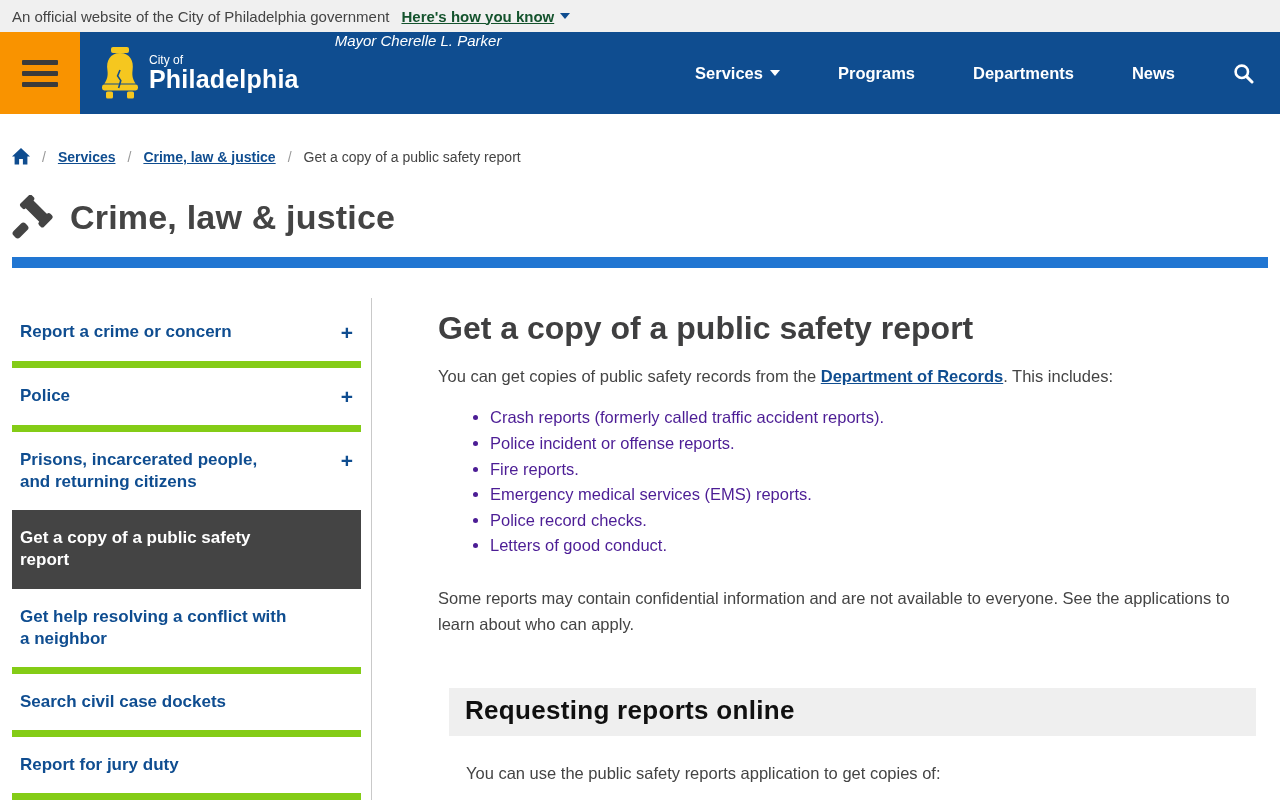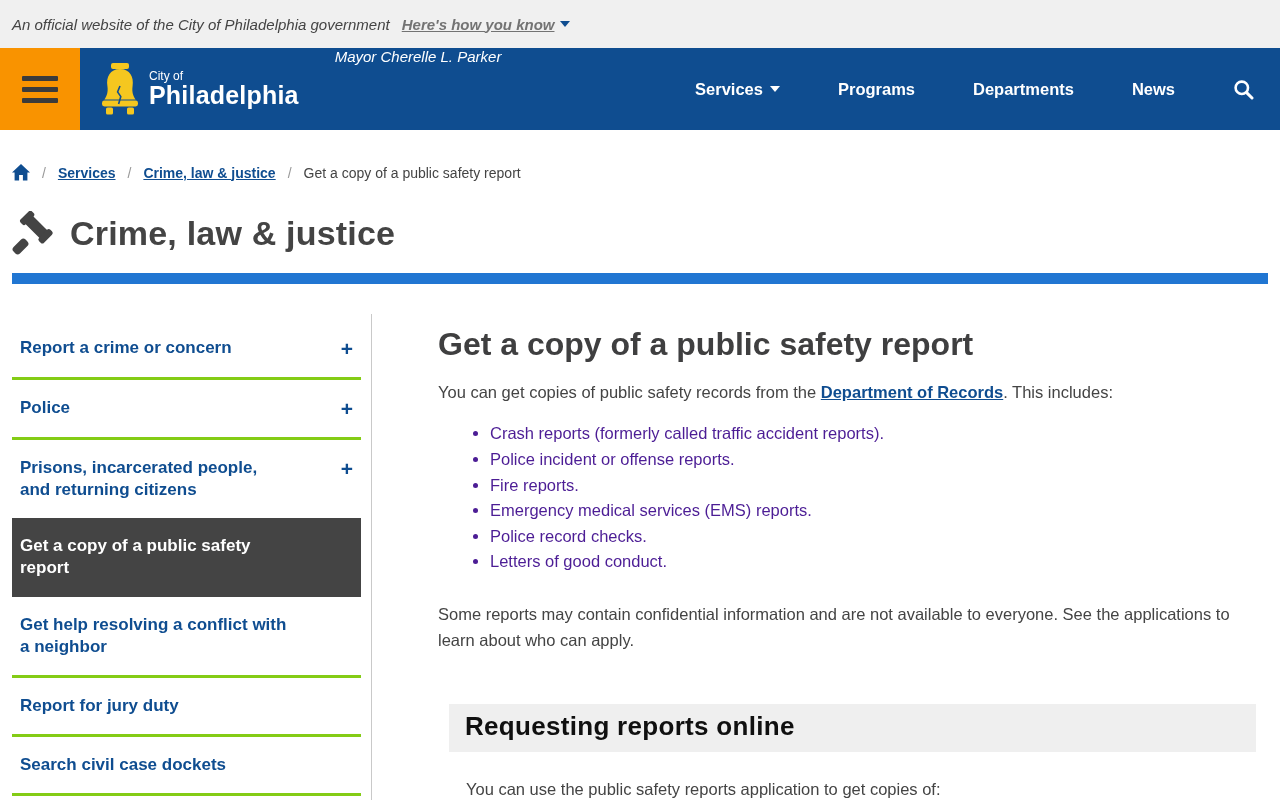"An official website of the" .topbar { font-style: italic -> none; height: 48px -> 32px }
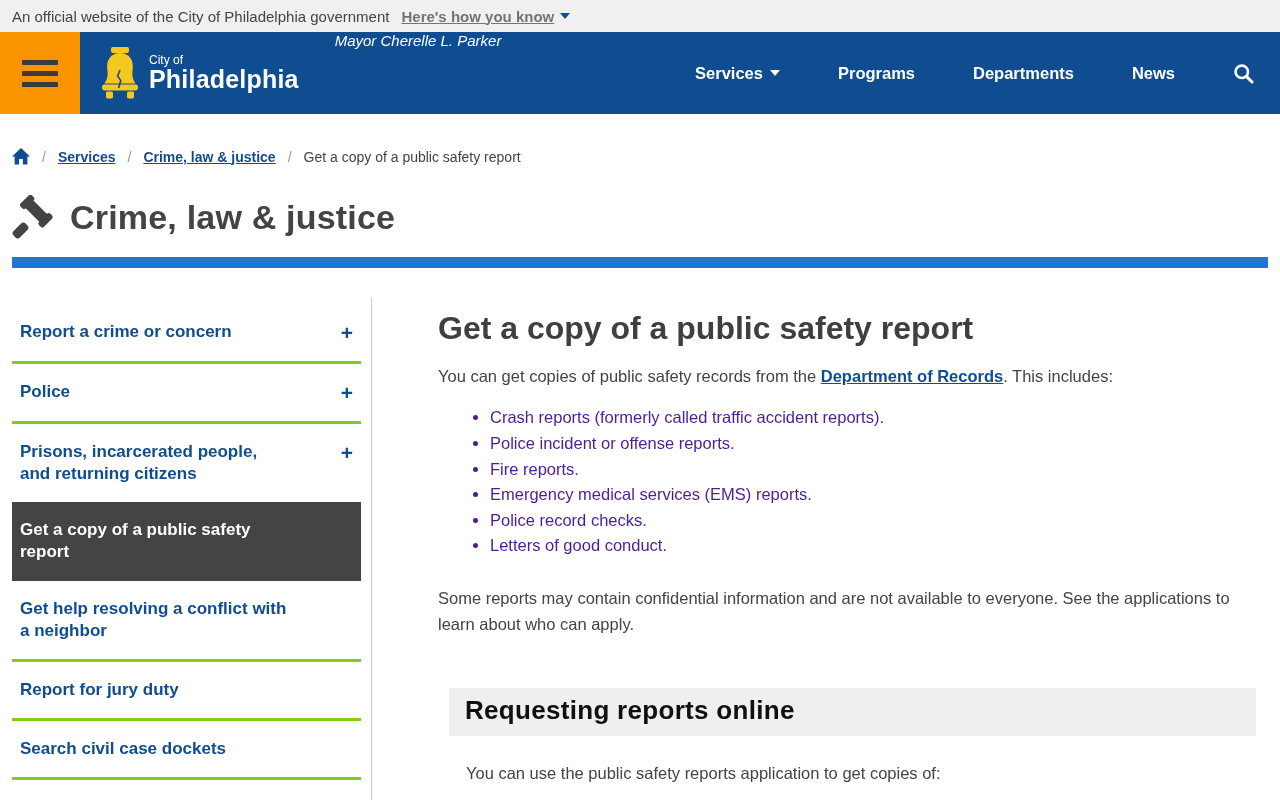"Here's how you know" .hyk { color: #737373 -> #14532d }
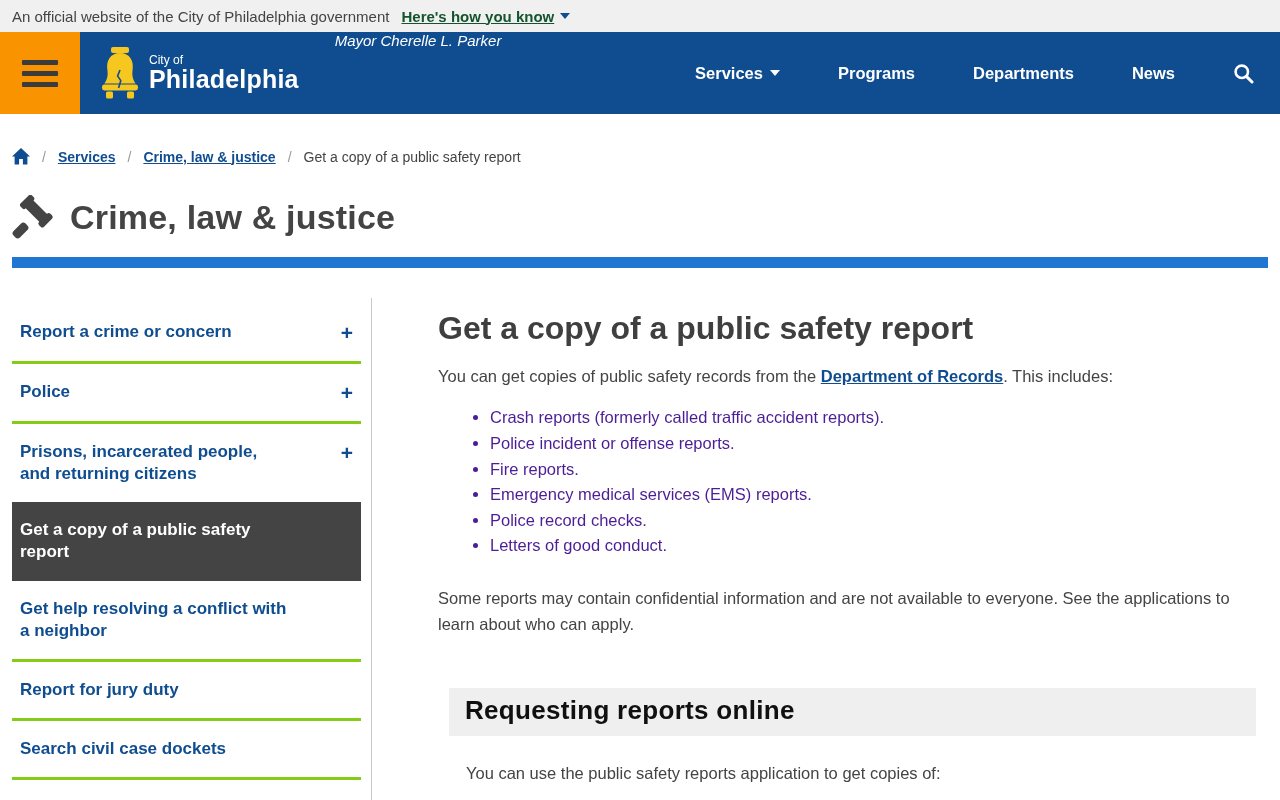"Report a crime or concern" .side-item.bordered { border-bottom: 3px solid #84cc16 -> 7px solid #84cc16 }
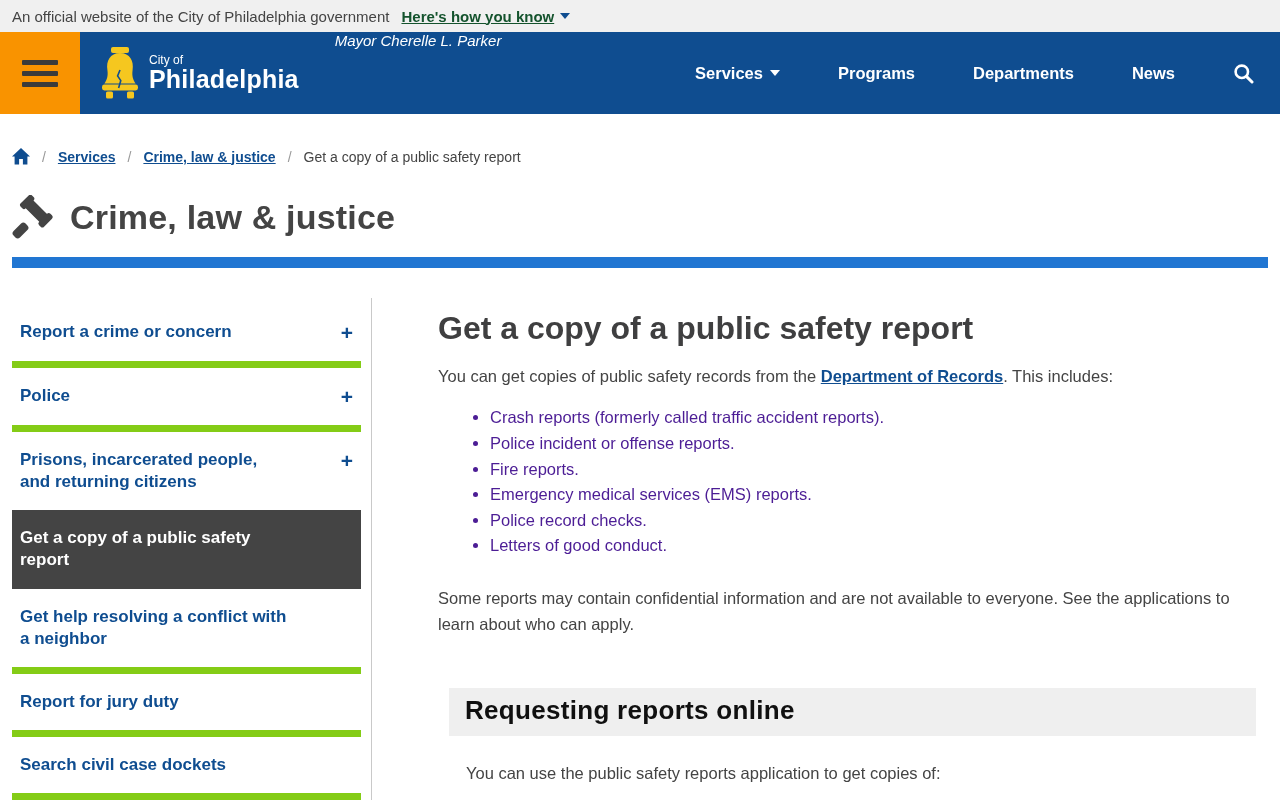"Report for jury duty" a.side-item { order: before "Search civil case dockets" -> after "Search civil case dockets" }
